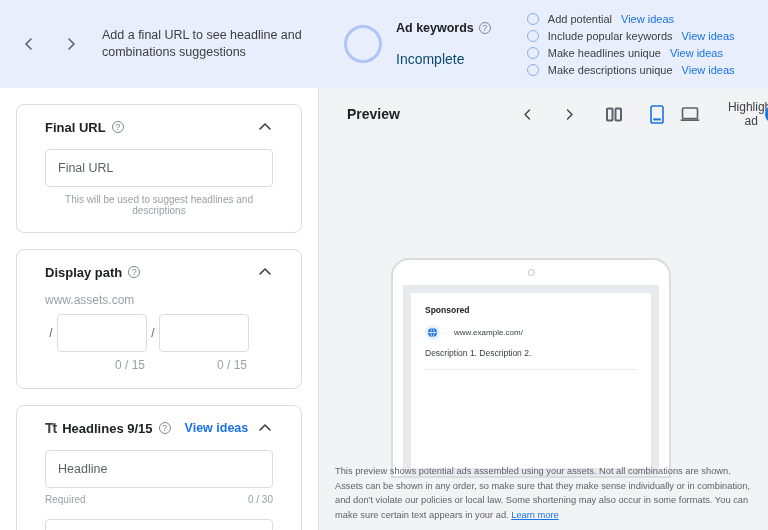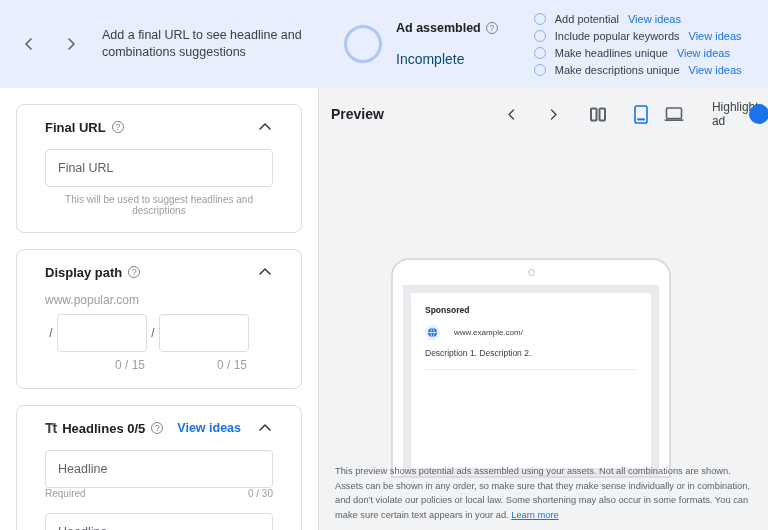"Ad assembled" span { text: assembled -> keywords }
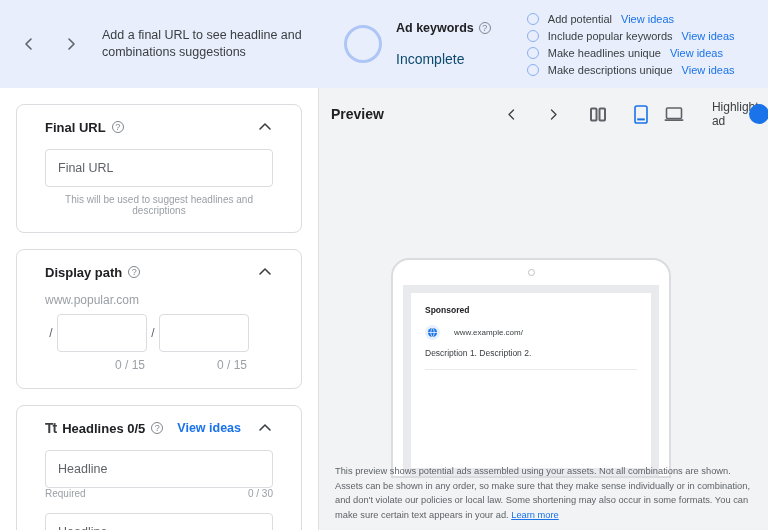"Preview" .preview-bar { padding: 0 12px -> 0 28px; text-align: none -> center }
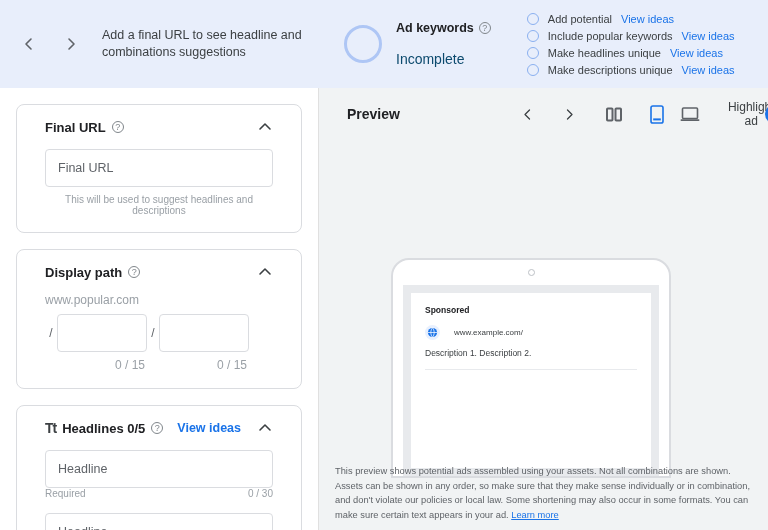"www.popular.com" div.dp-domain { text: www.popular.com -> www.assets.com }
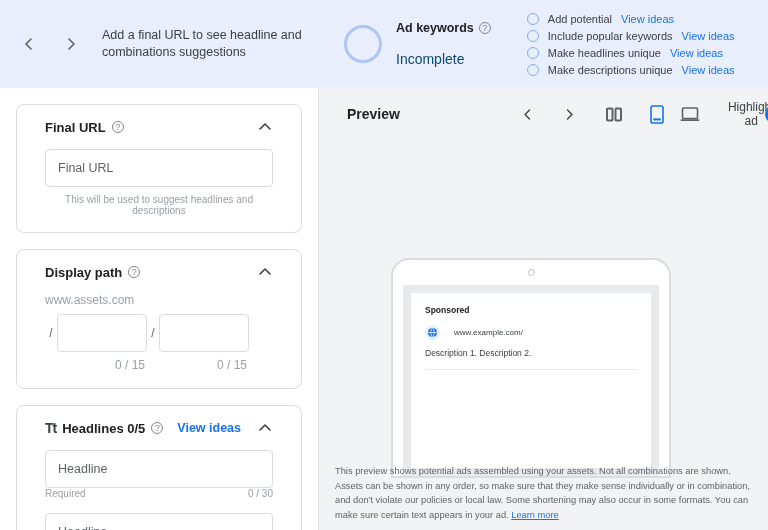"Headlines 0/5" span { text: 0/5 -> 9/15 }
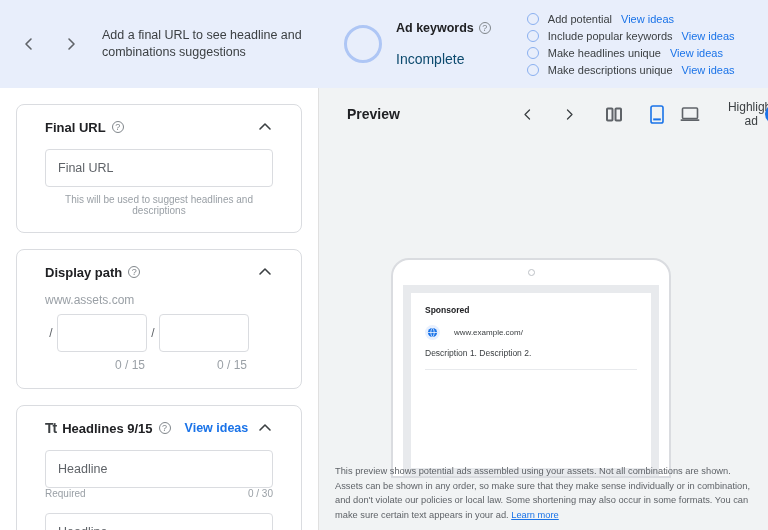"Required" .hl-meta { margin-top: none -> 6px }
